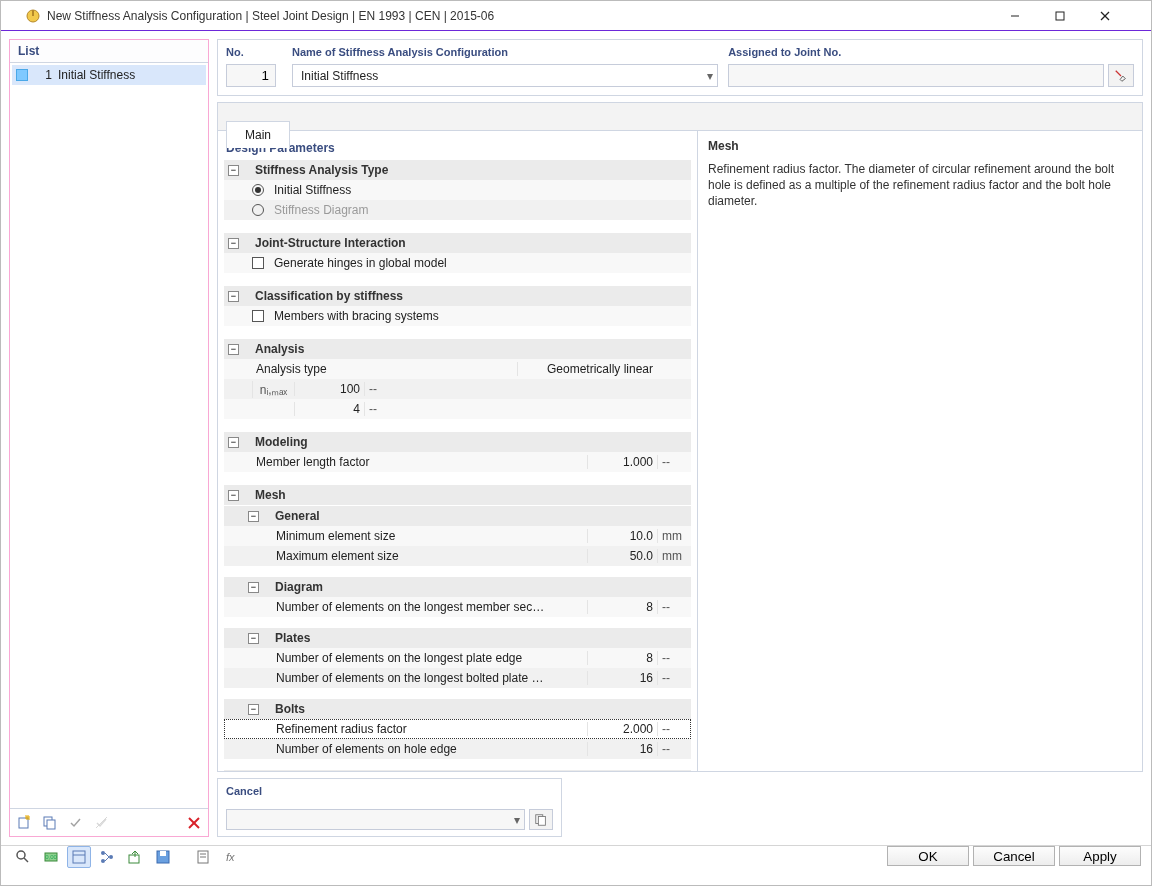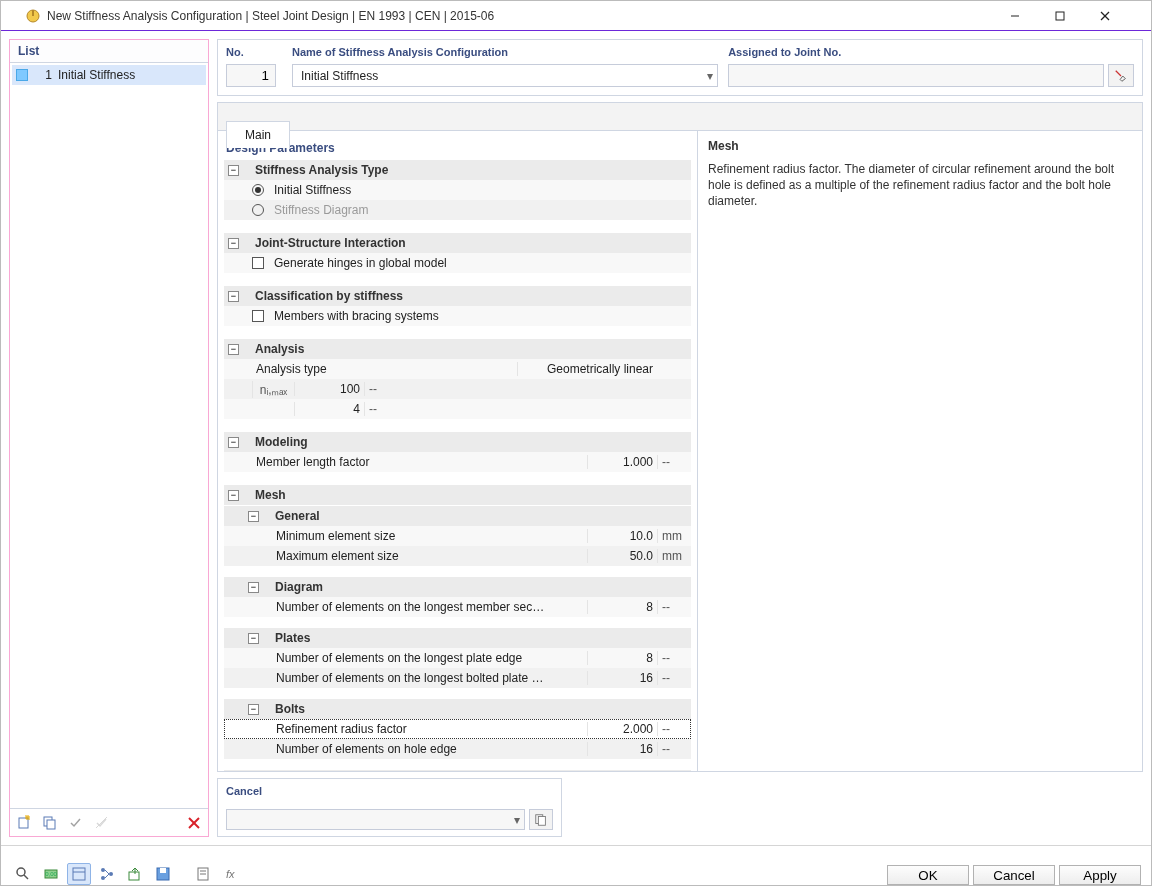"fx" .bottombar { align-items: flex-end -> flex-start }
